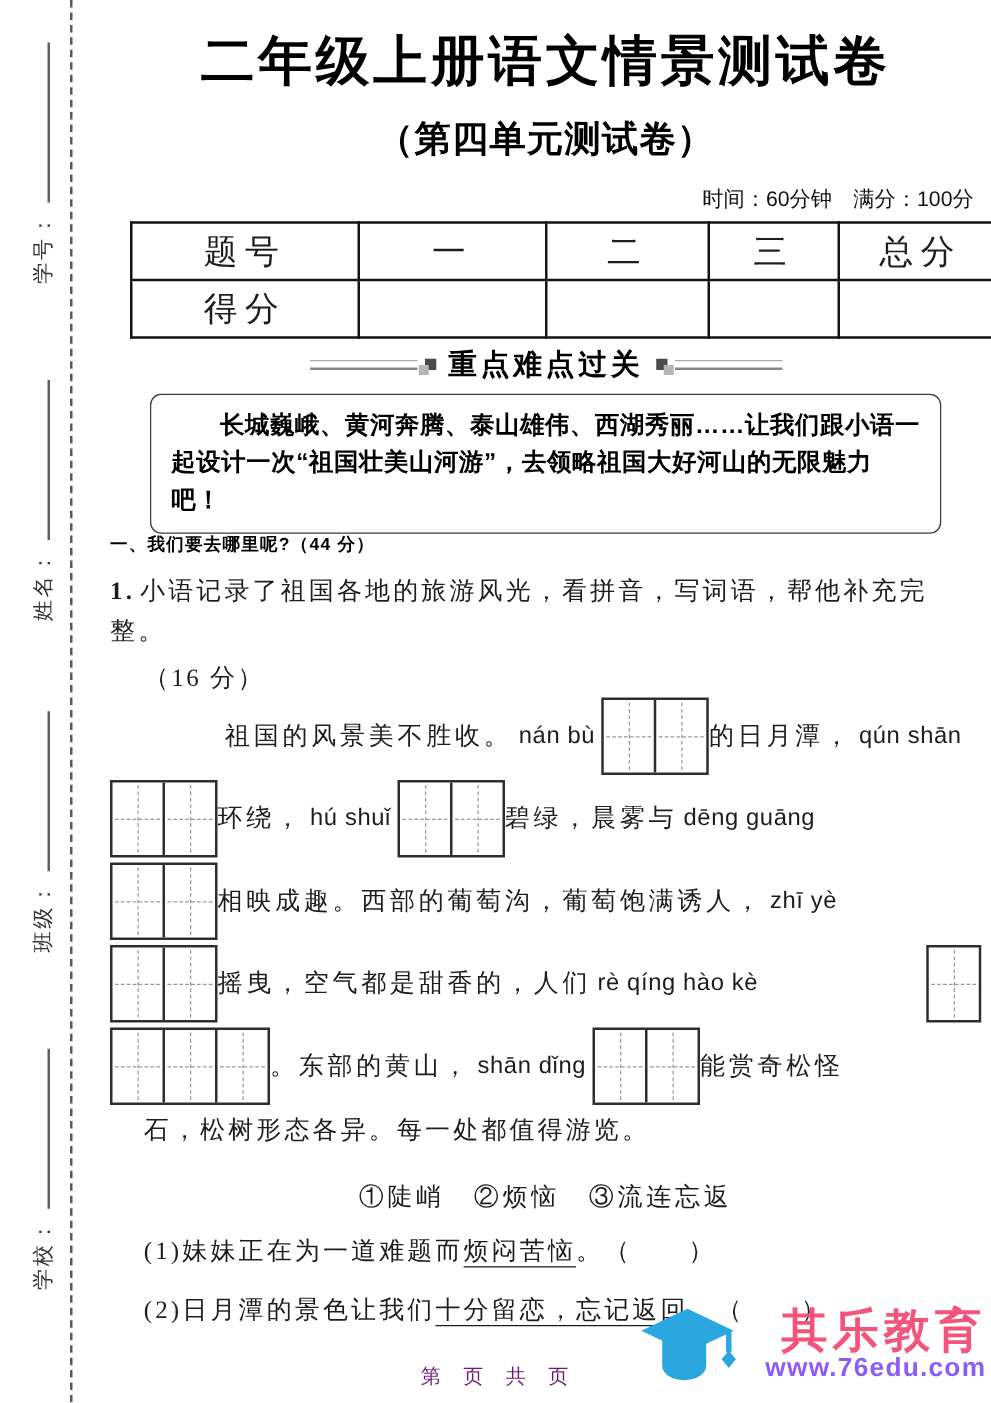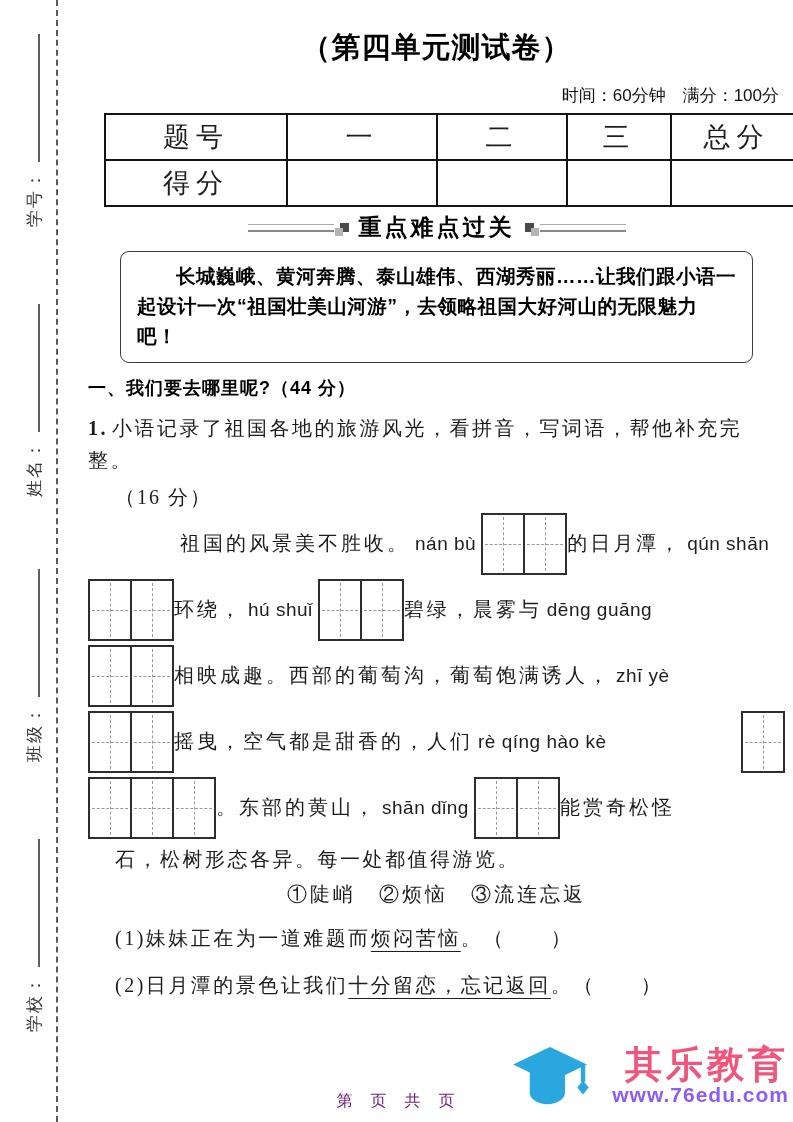"二年级上册语文情景测试卷" h1.title { html: none -> <h1>二年级上册语文情景测试卷</h1> }
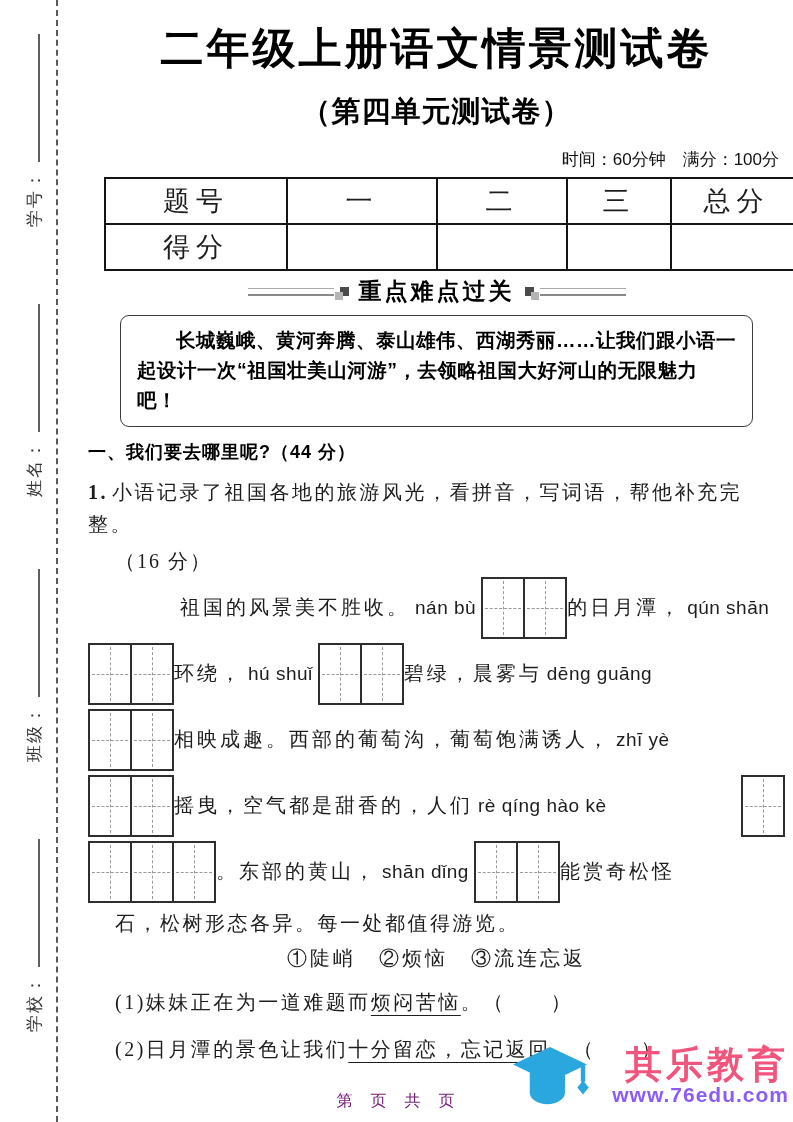"一、我们要去哪里呢?（44 分）" .sec-heading { font-size: 18px -> 14px; margin-top: 13px -> none }
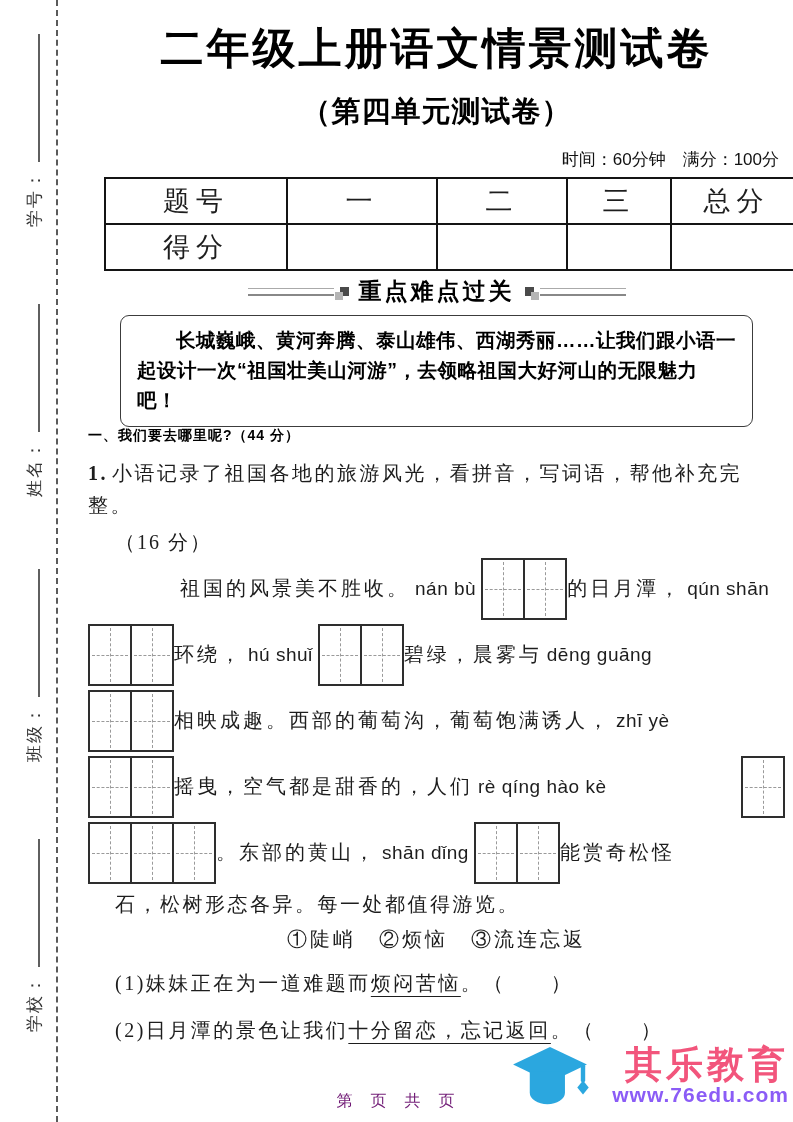"①陡峭 ②烦恼 ③流连忘返" .options-line { margin-top: 6px -> 24px }
